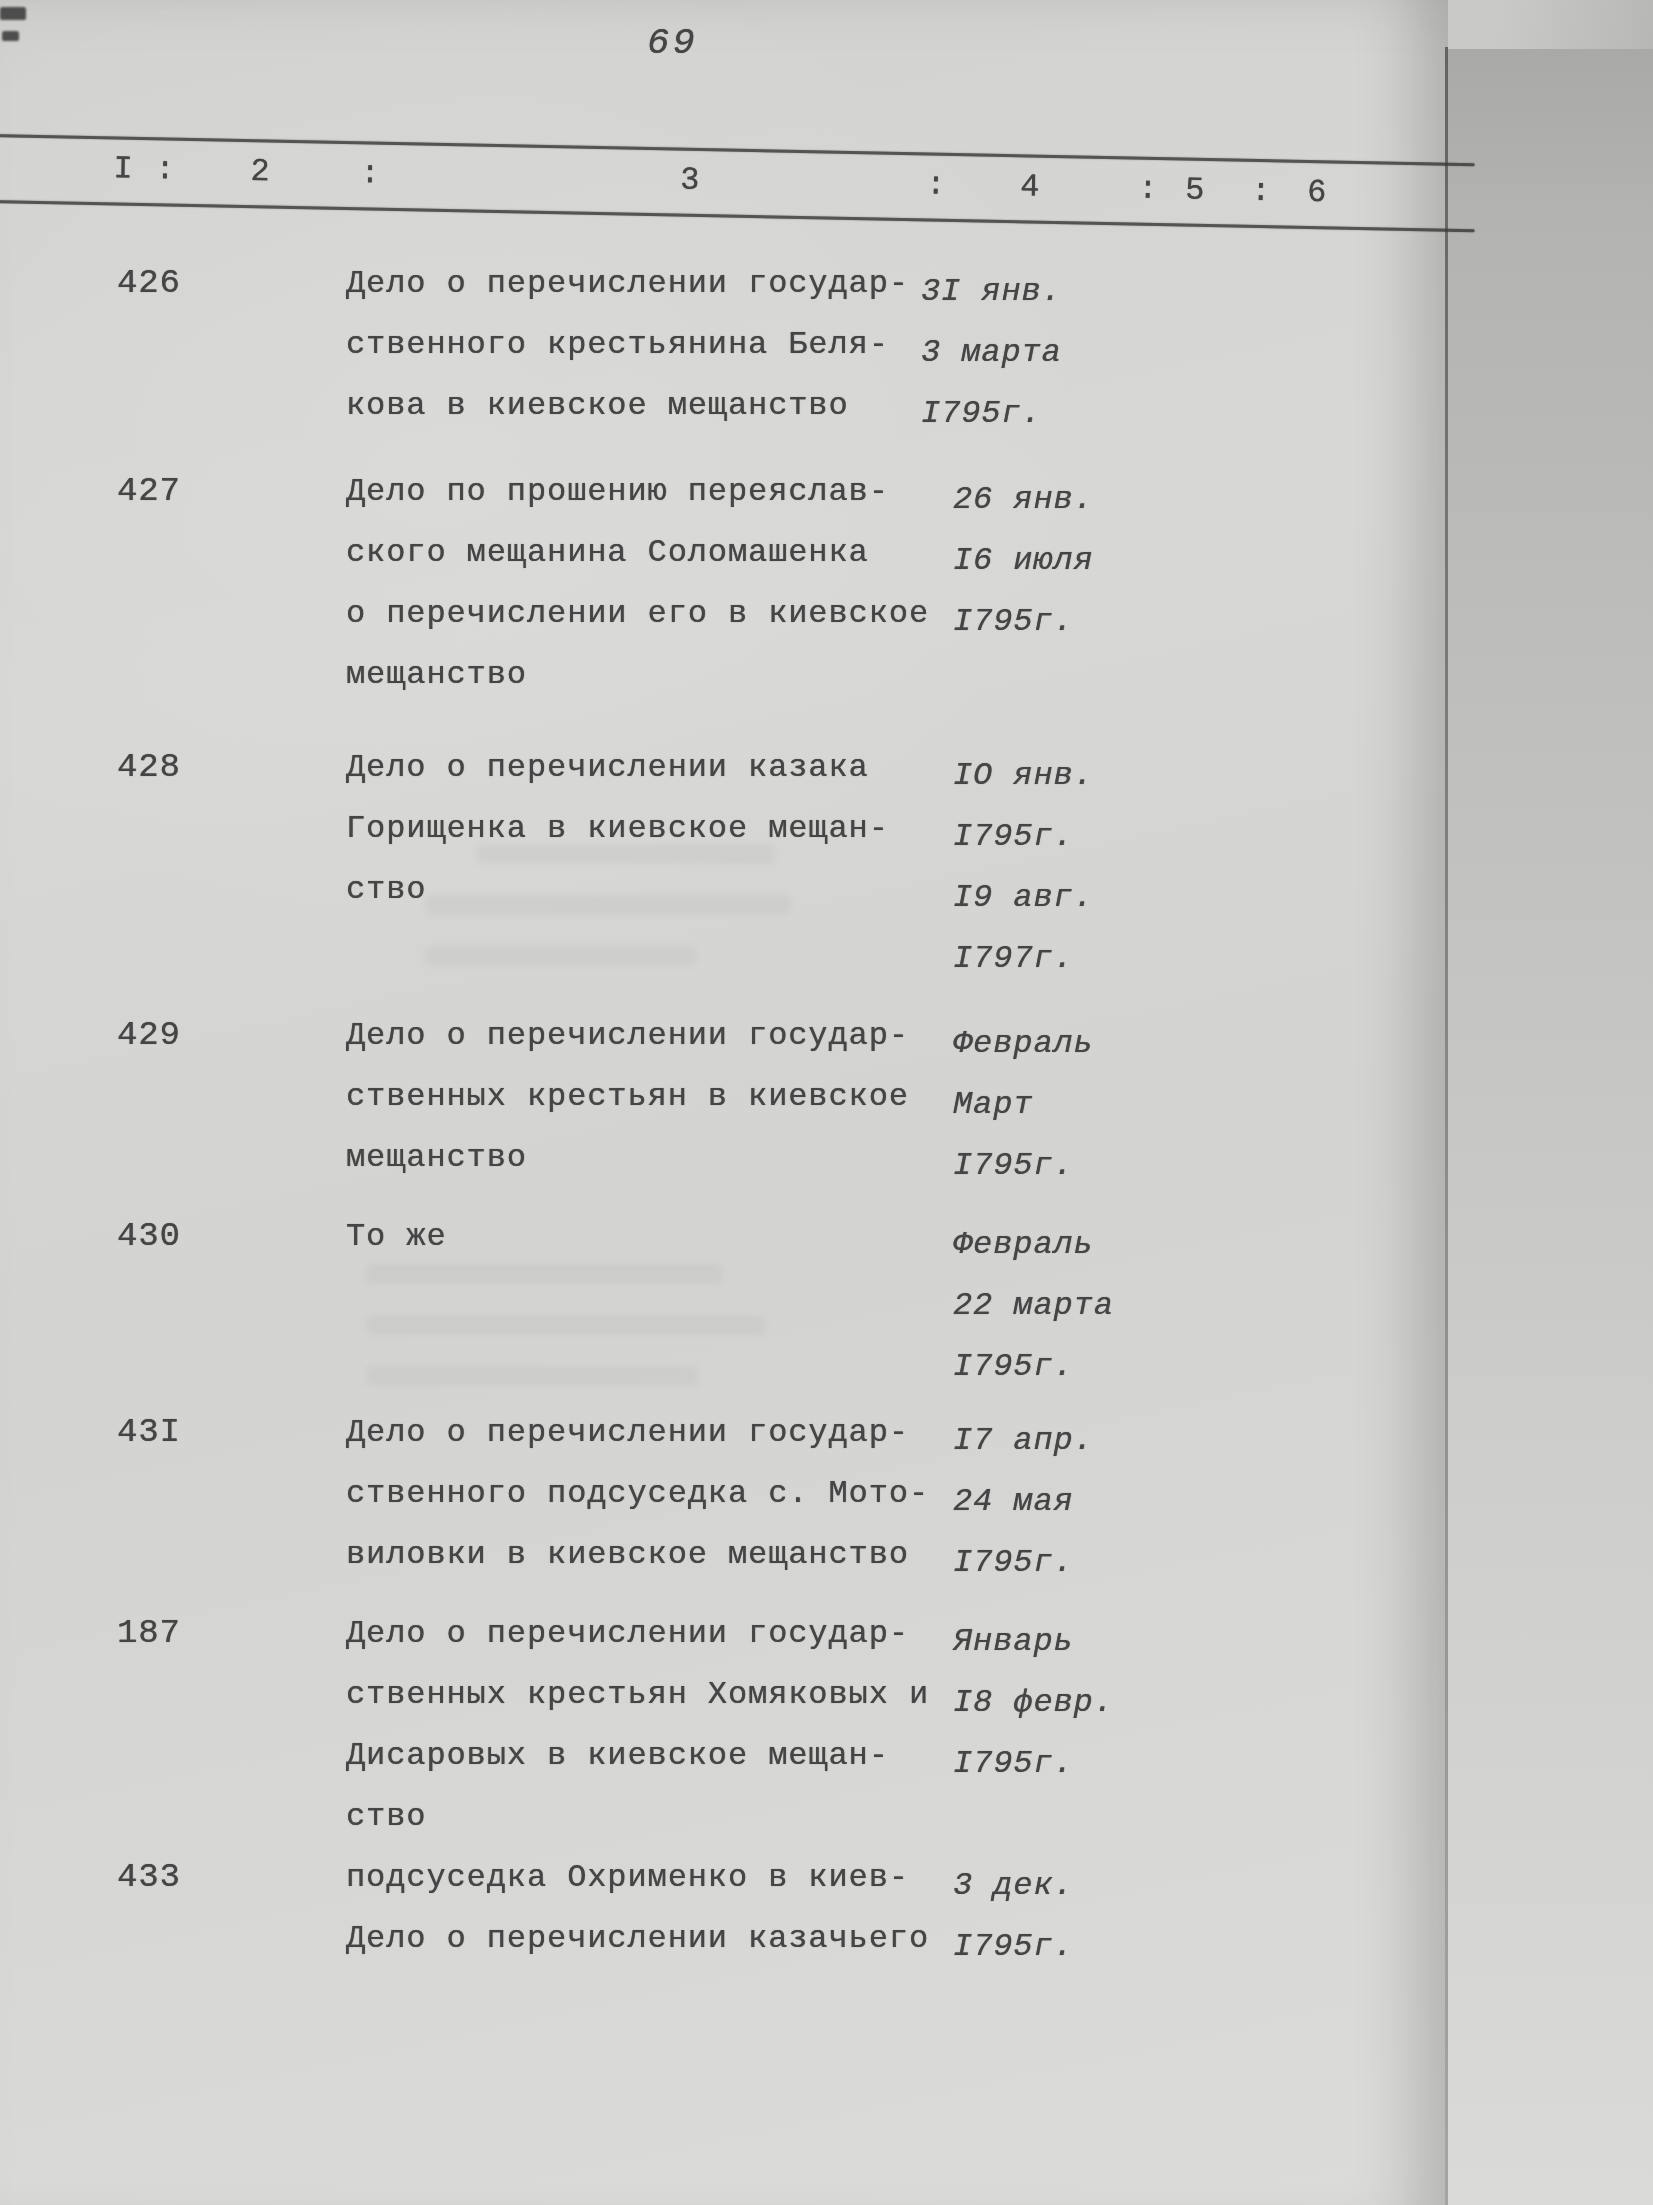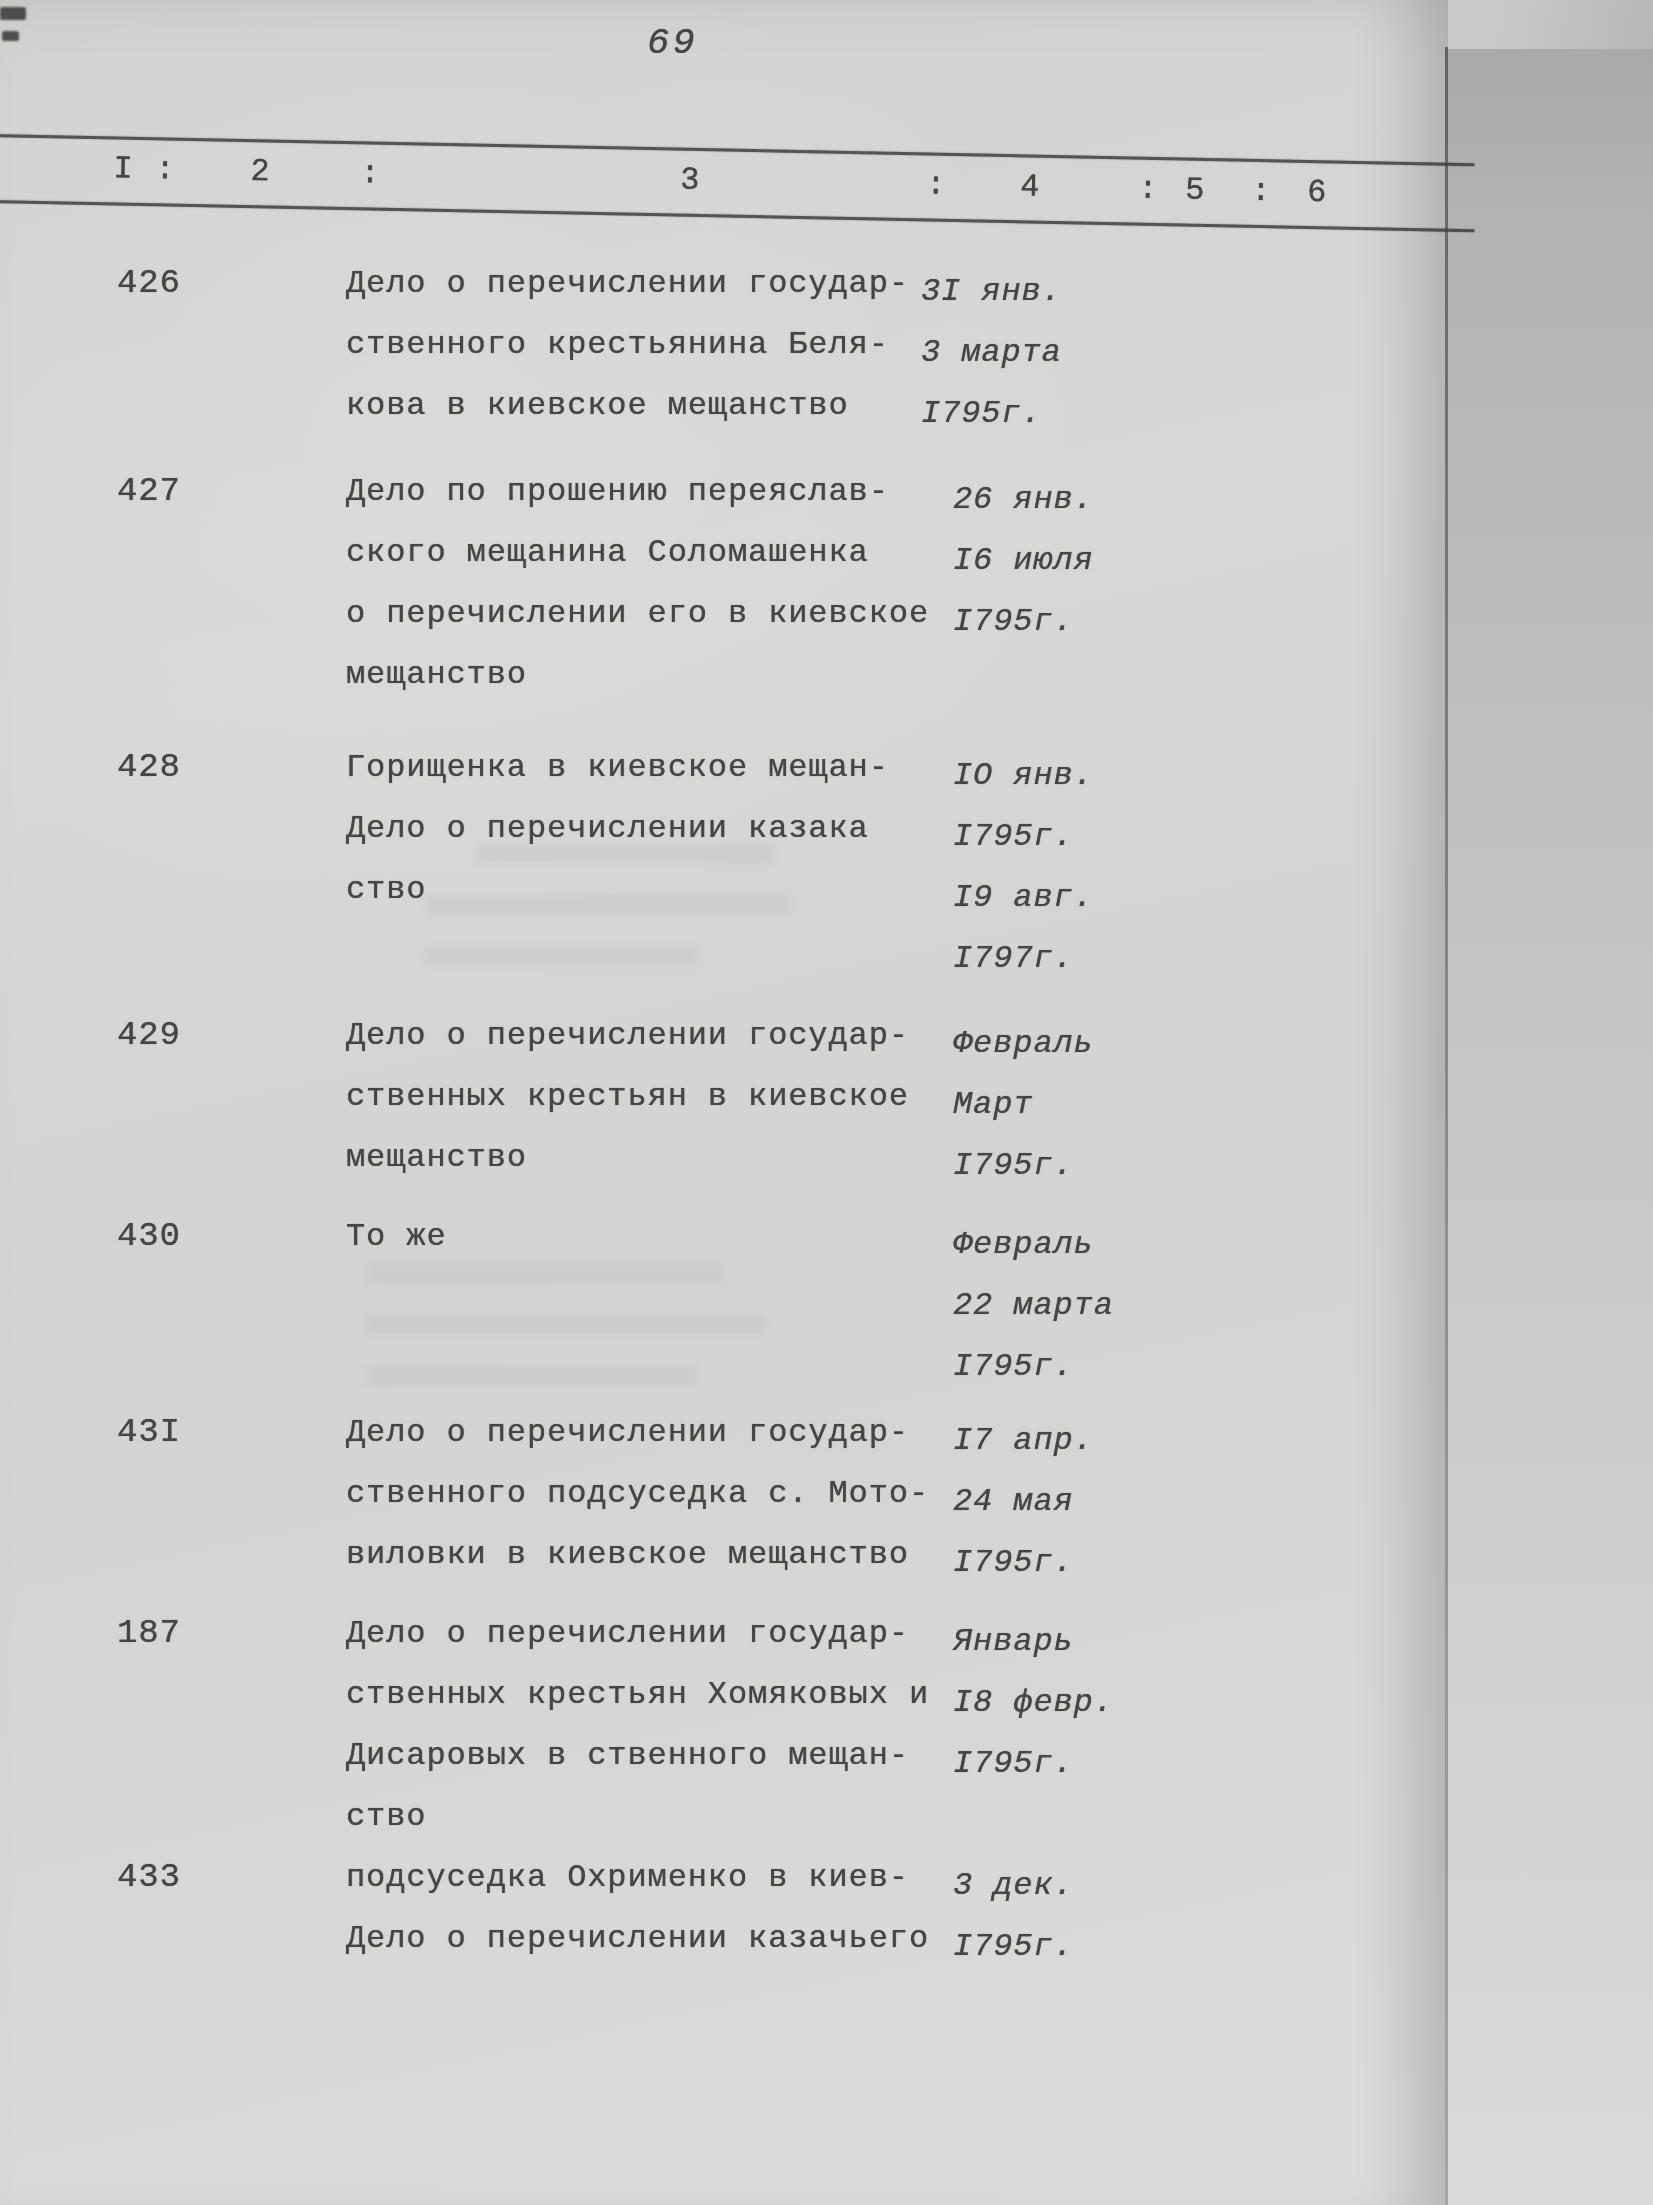"Горищенка в киевское мещан-" div { order: before "Дело о перечислении казака" -> after "Дело о перечислении казака" }
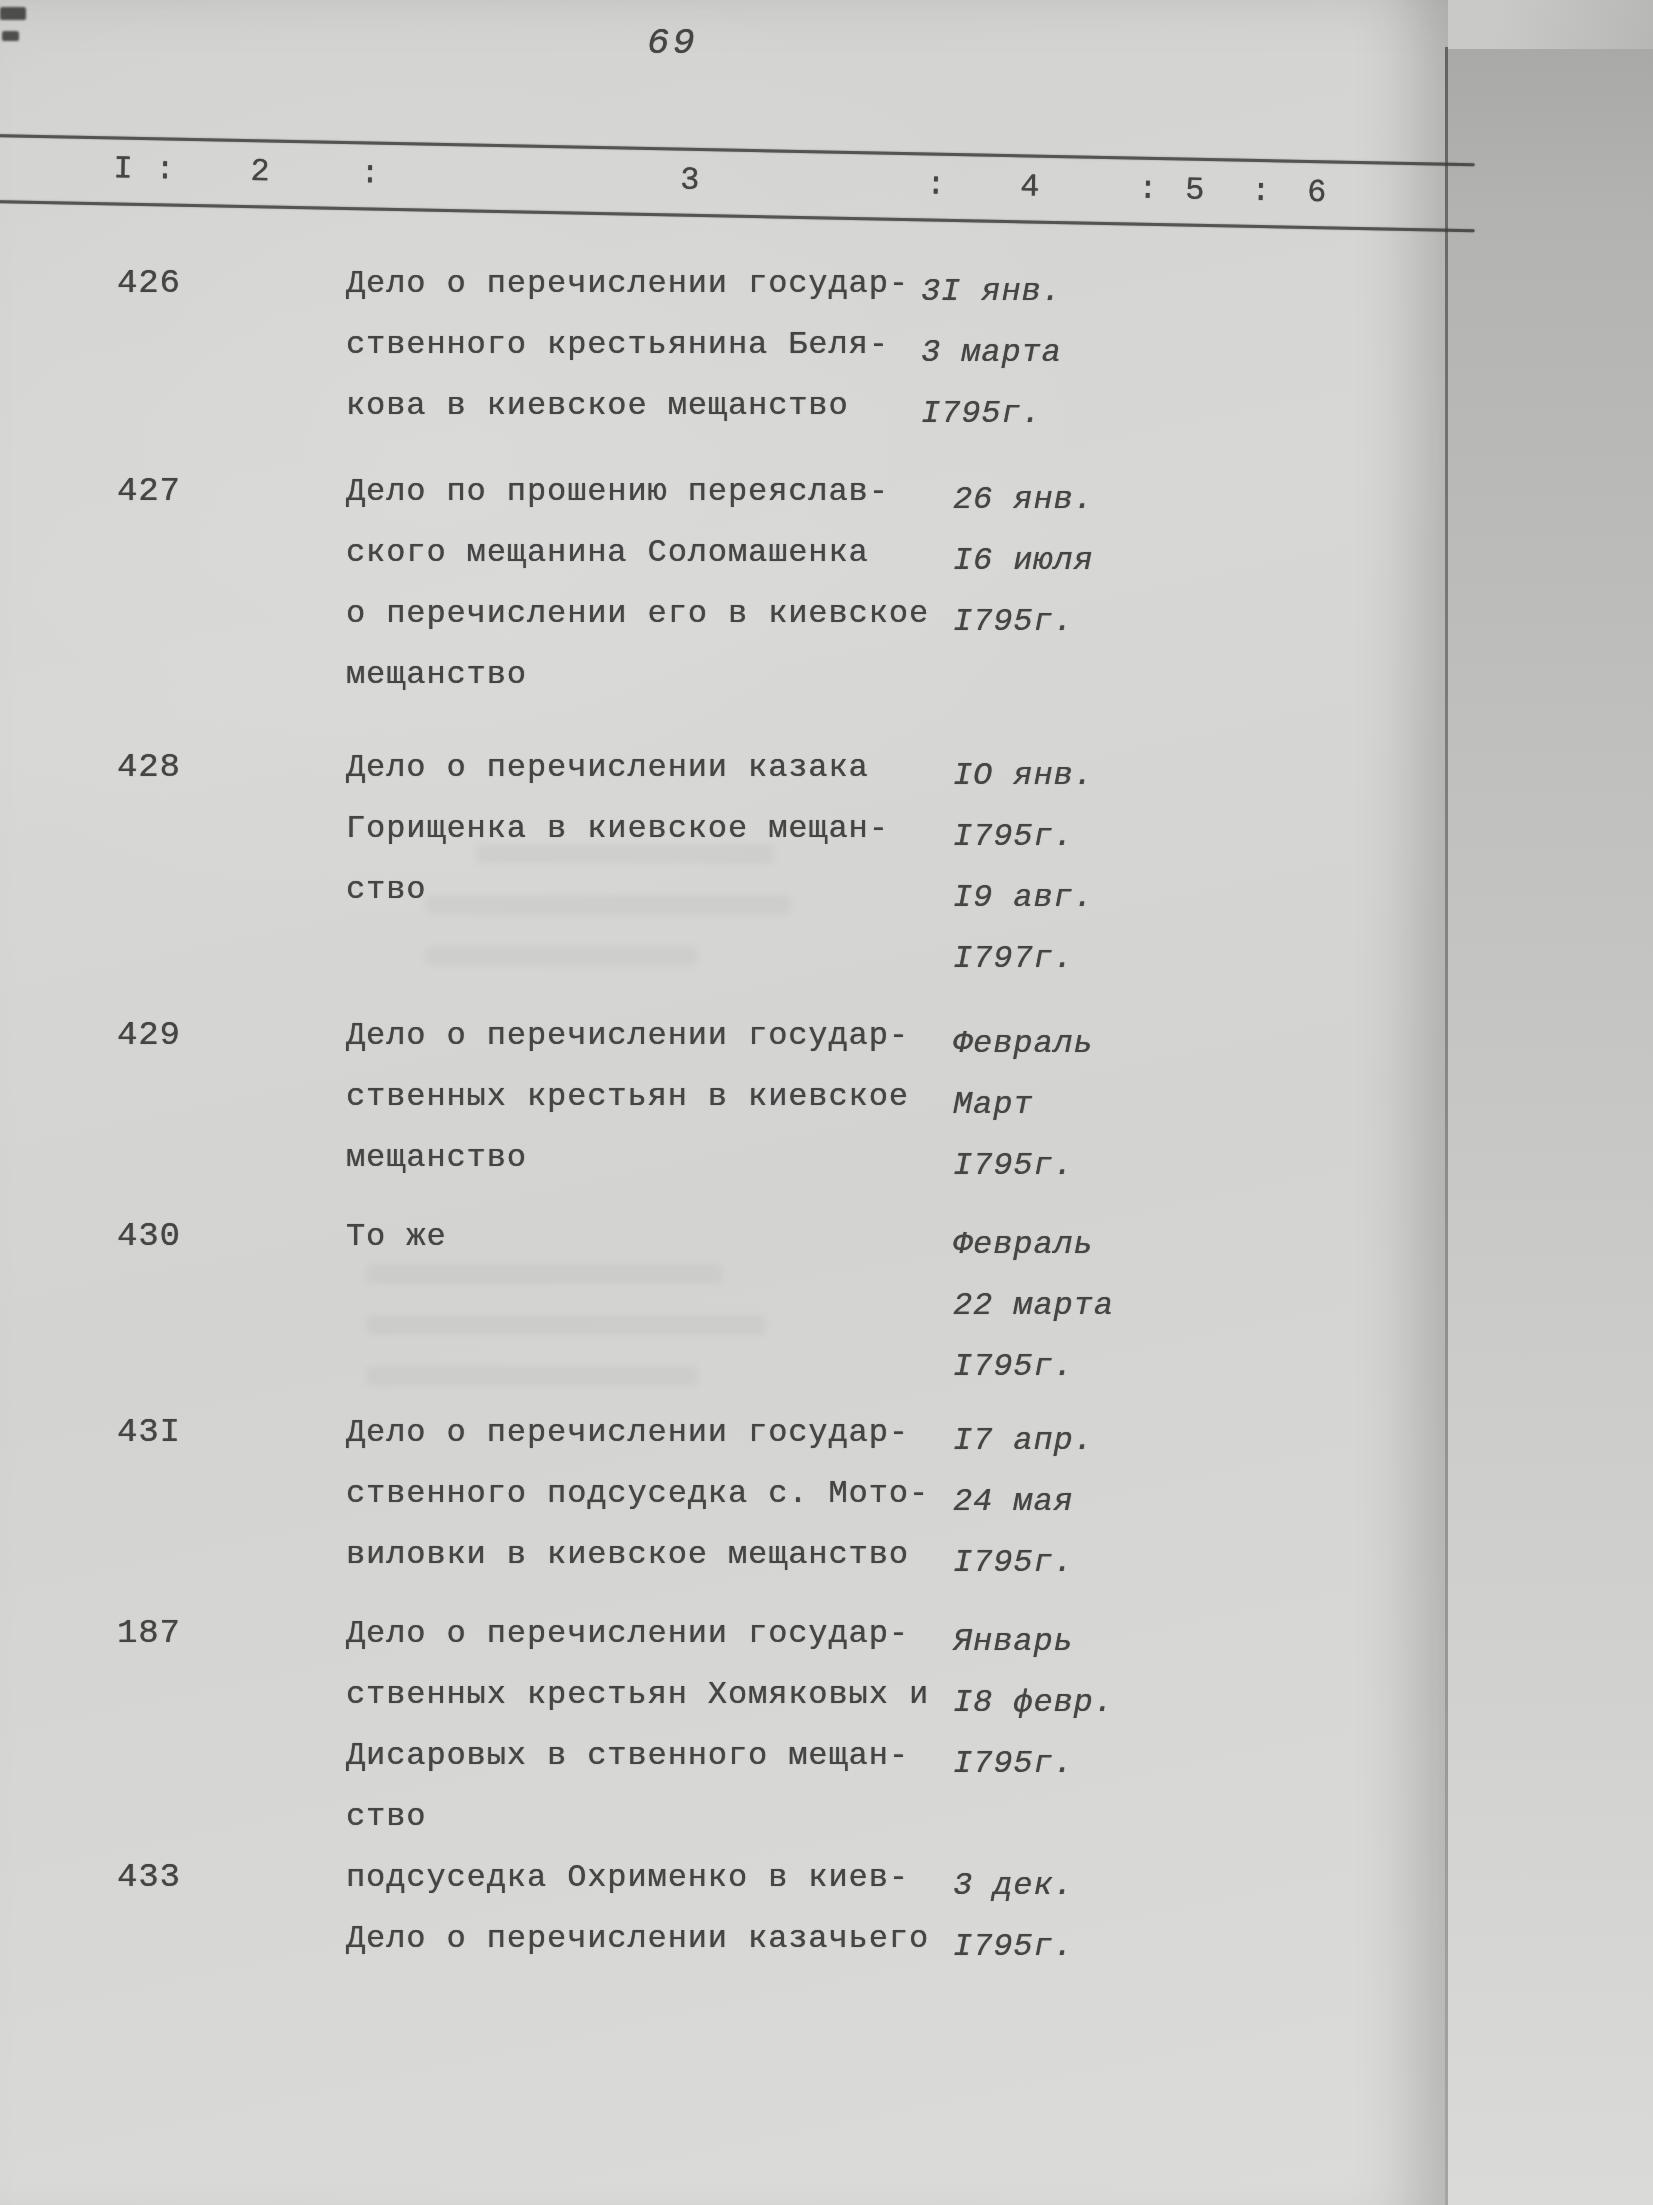"Дисаровых в ственного мещан-" div { text: ственного -> киевское }
